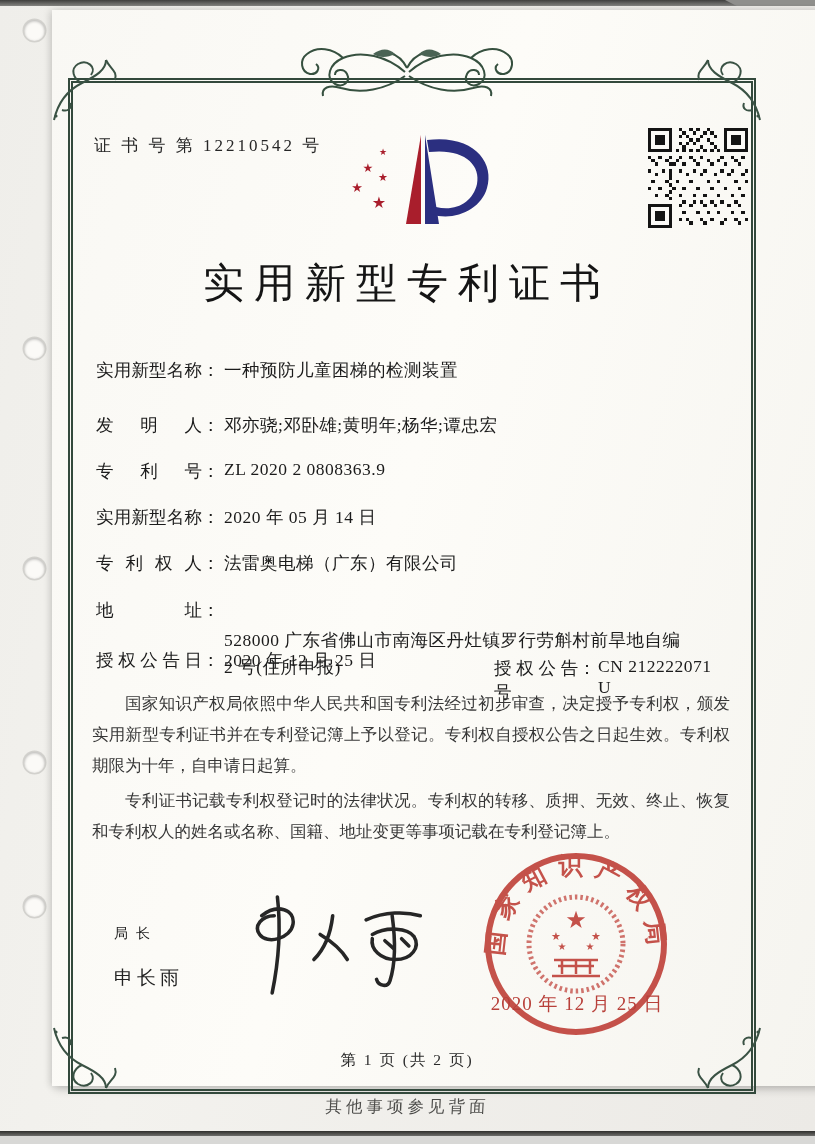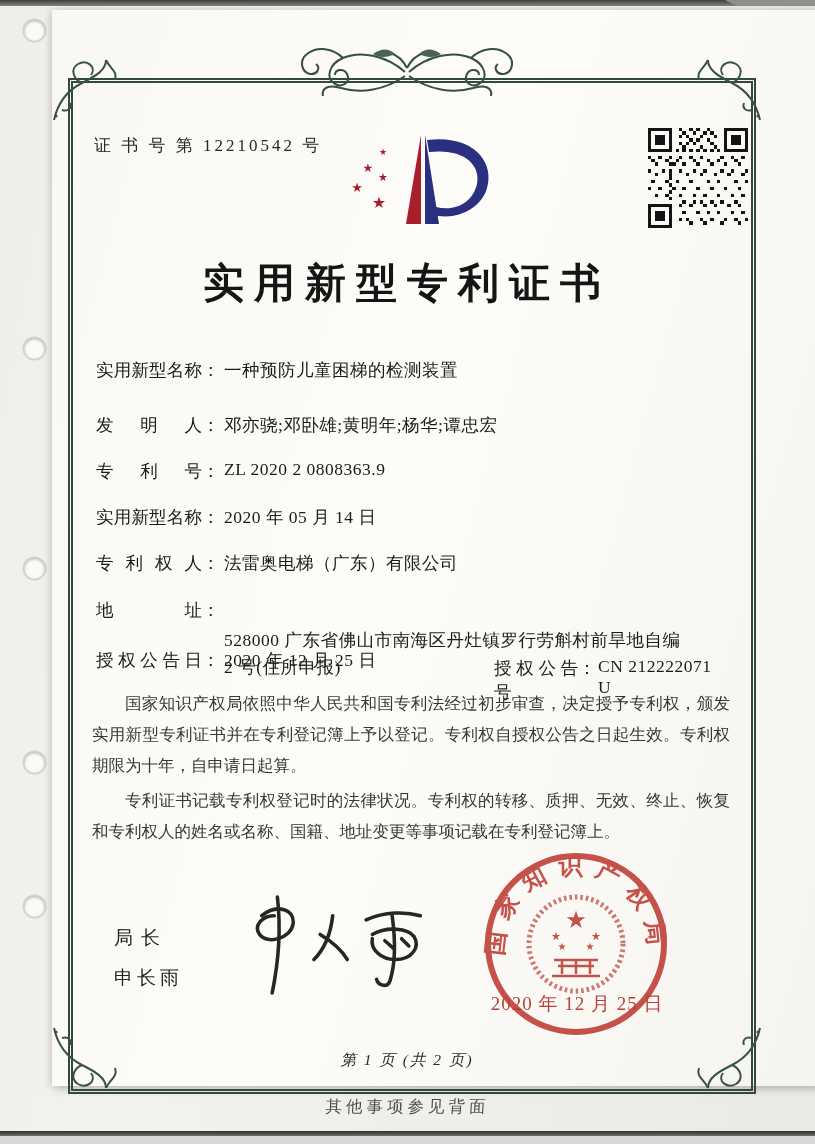"实用新型专利证书" .doc-title { font-weight: bold -> normal }
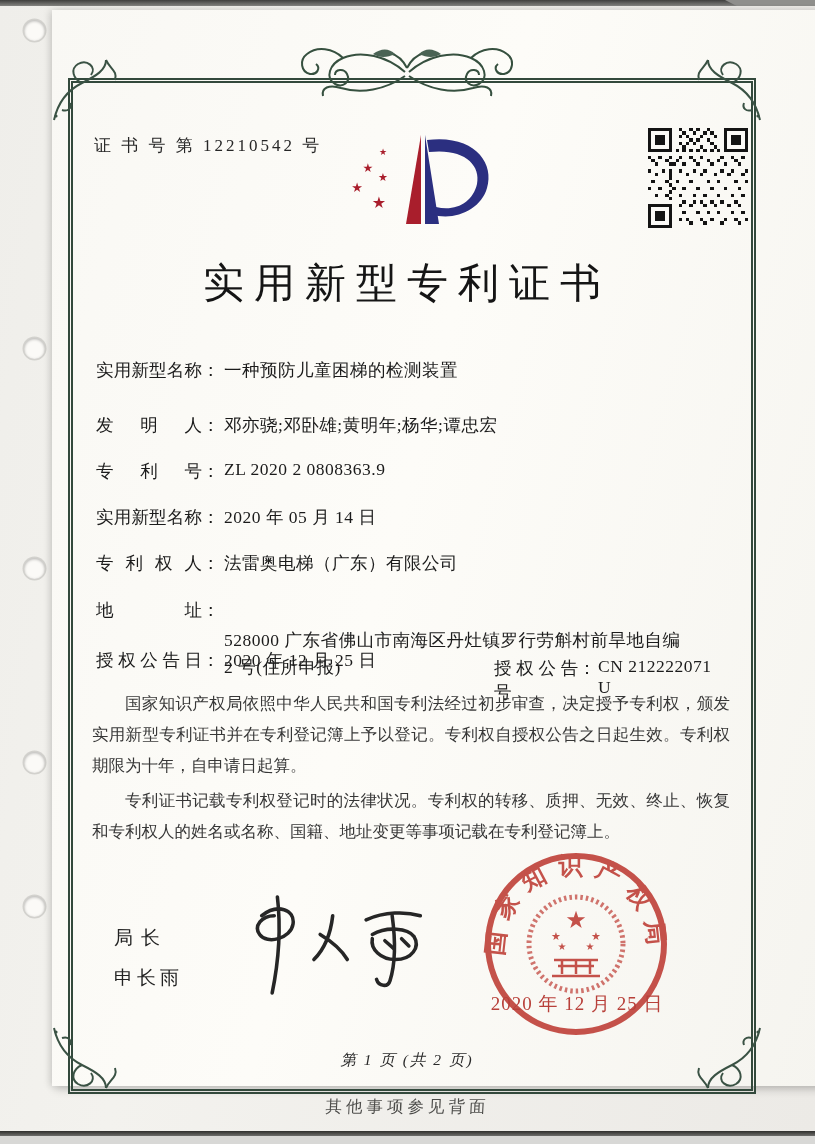"局长" .sig-title { font-size: 19px -> 14px }
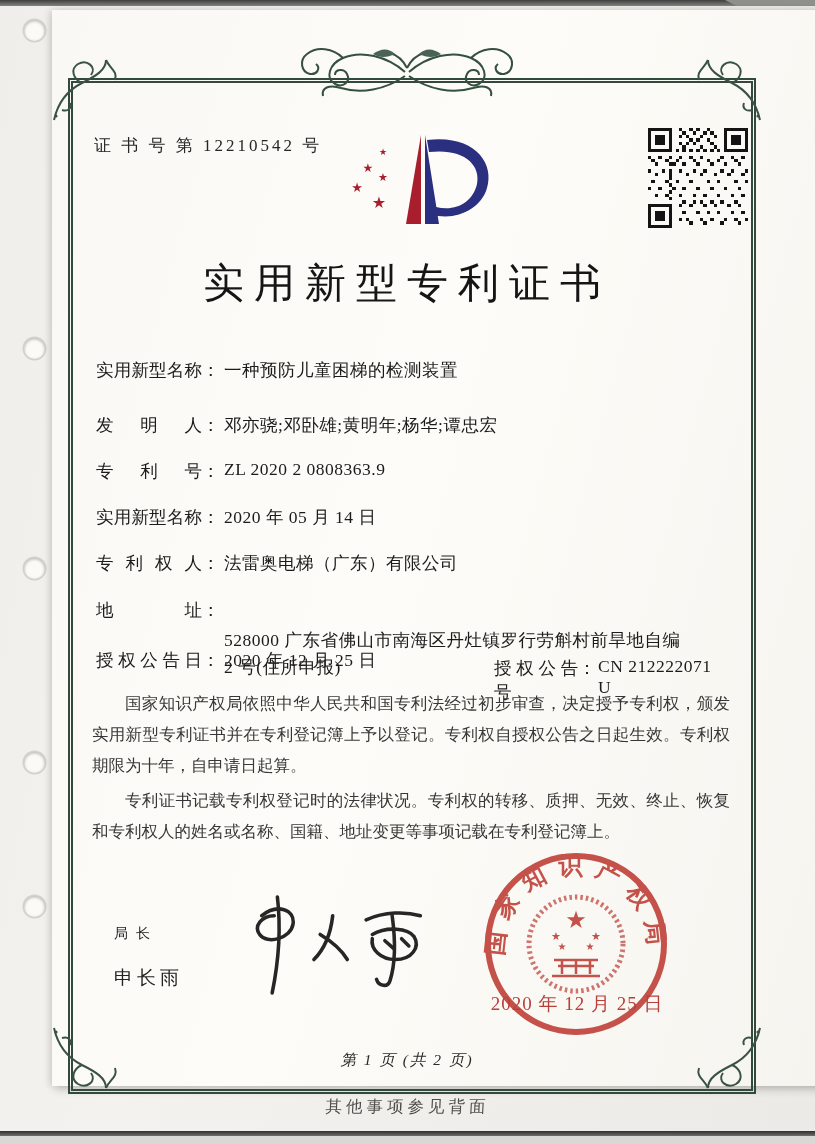"第 1 页 (共 2" .page-info { font-style: italic -> none }
